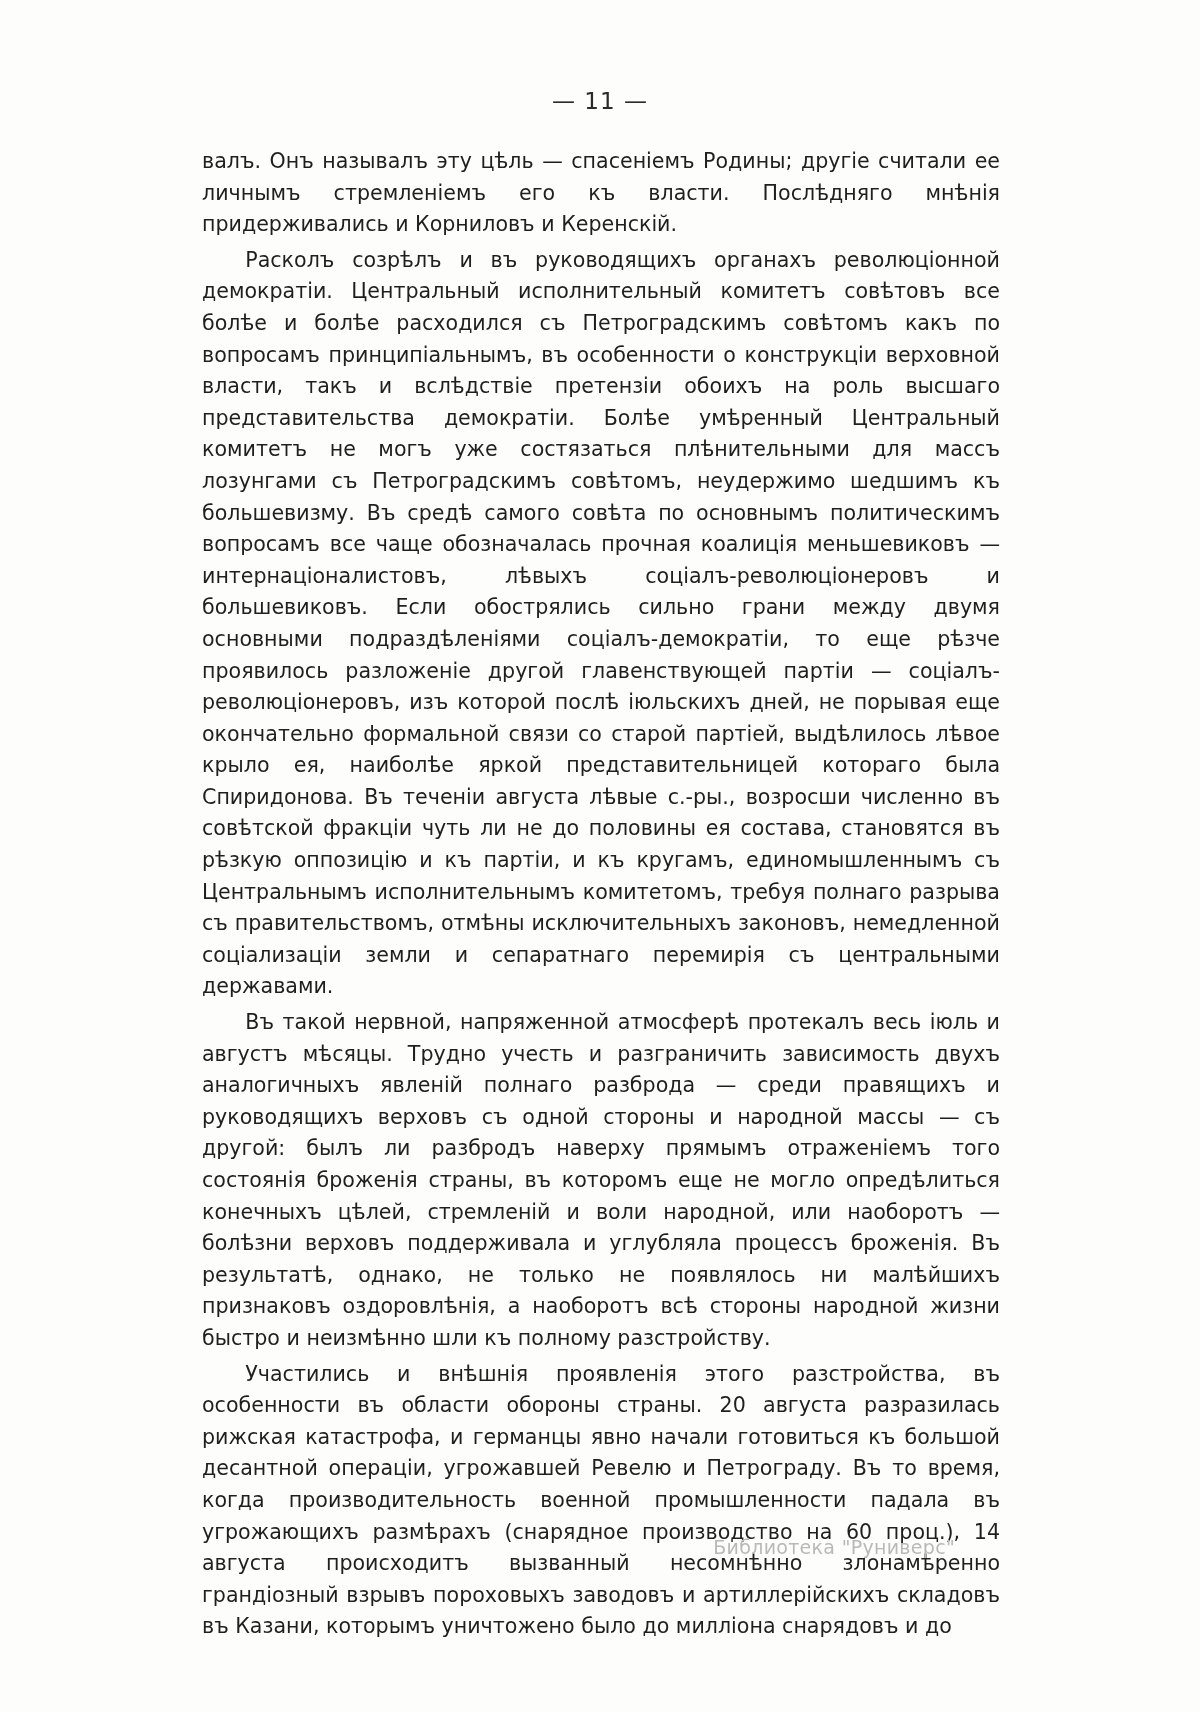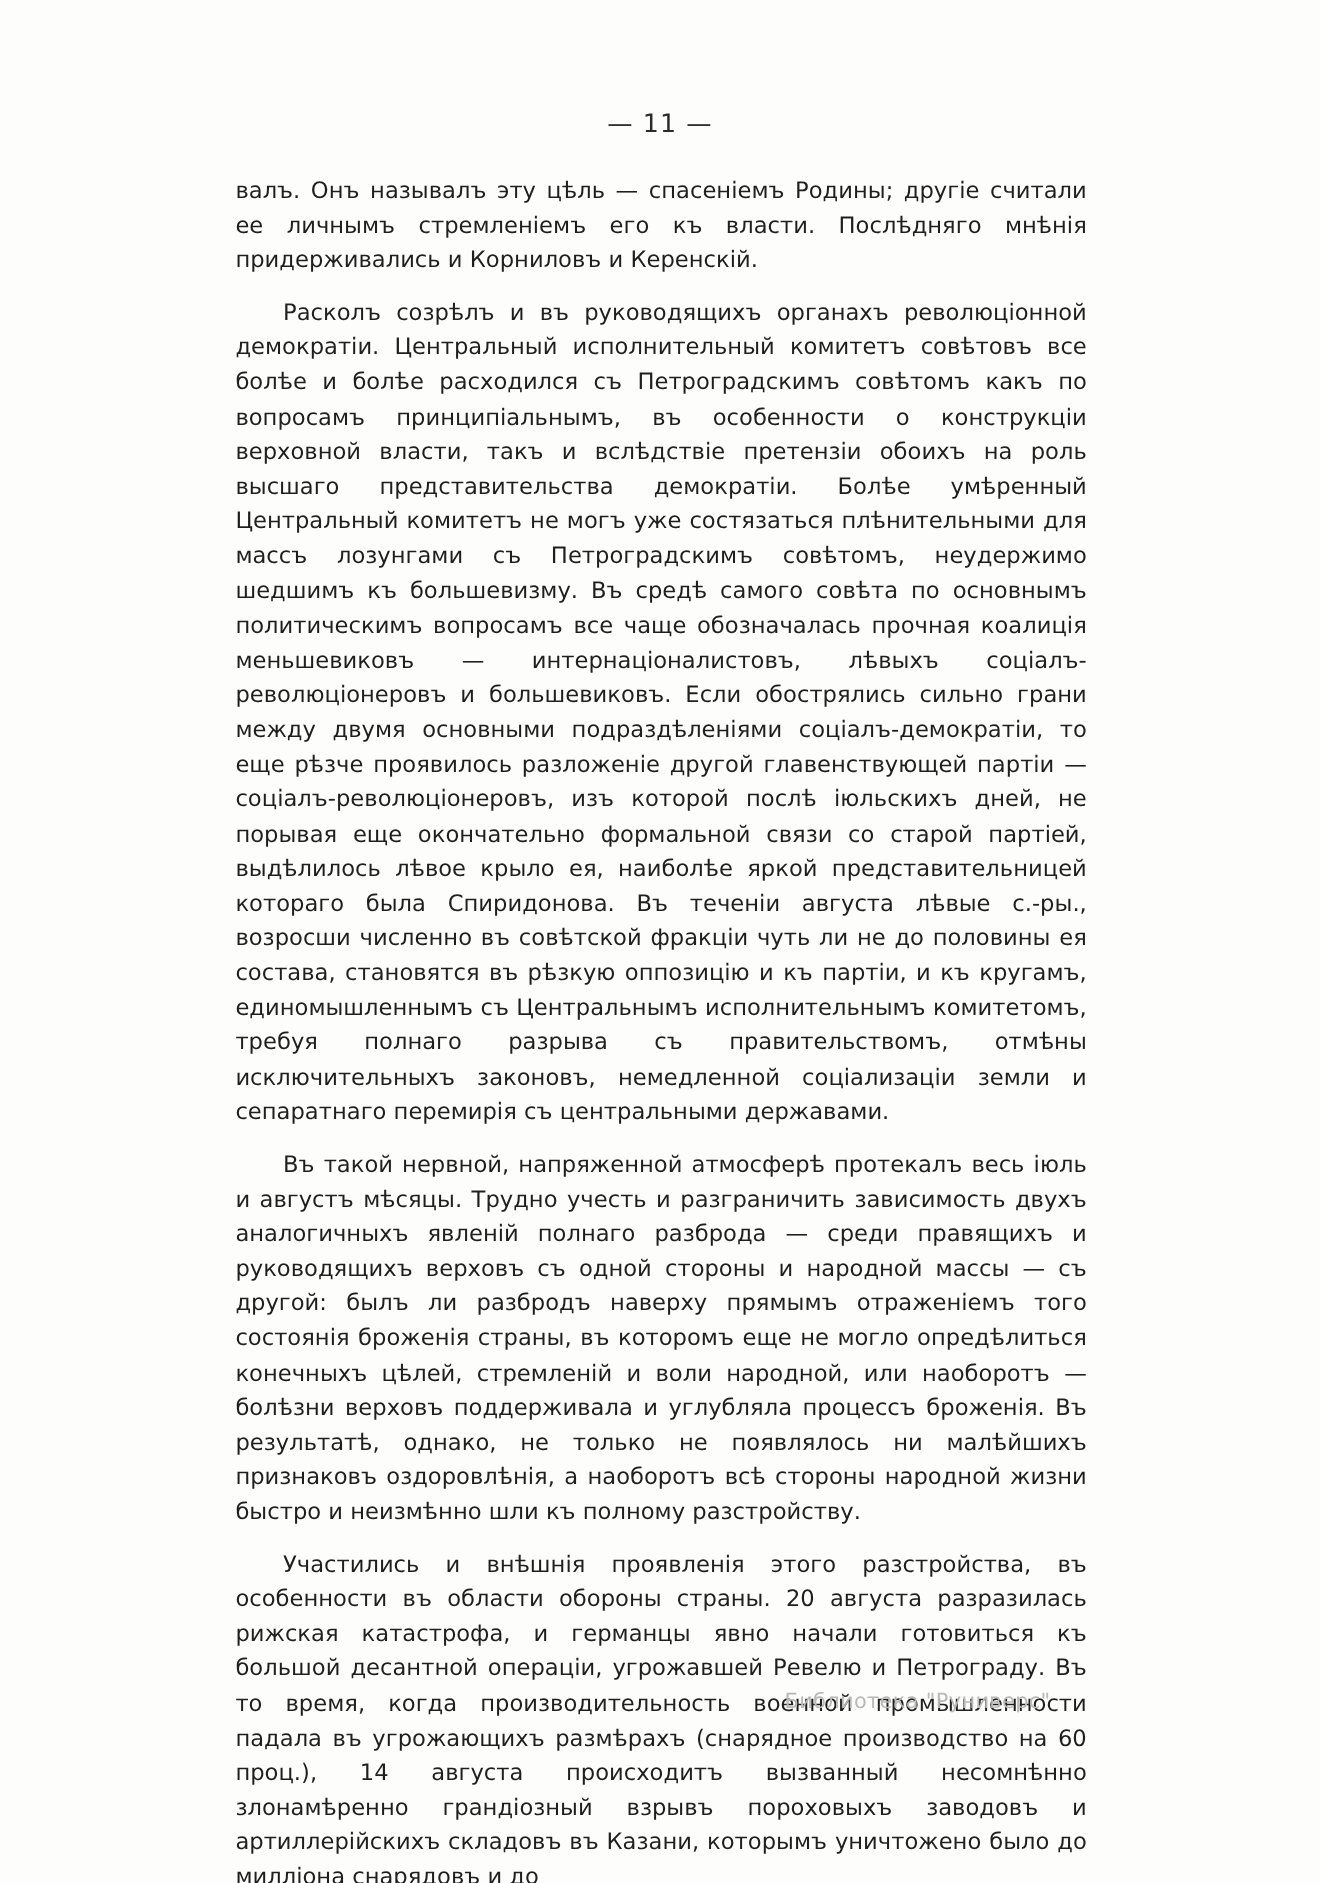"— 11 —" .page-number { top: 100px -> 88px }
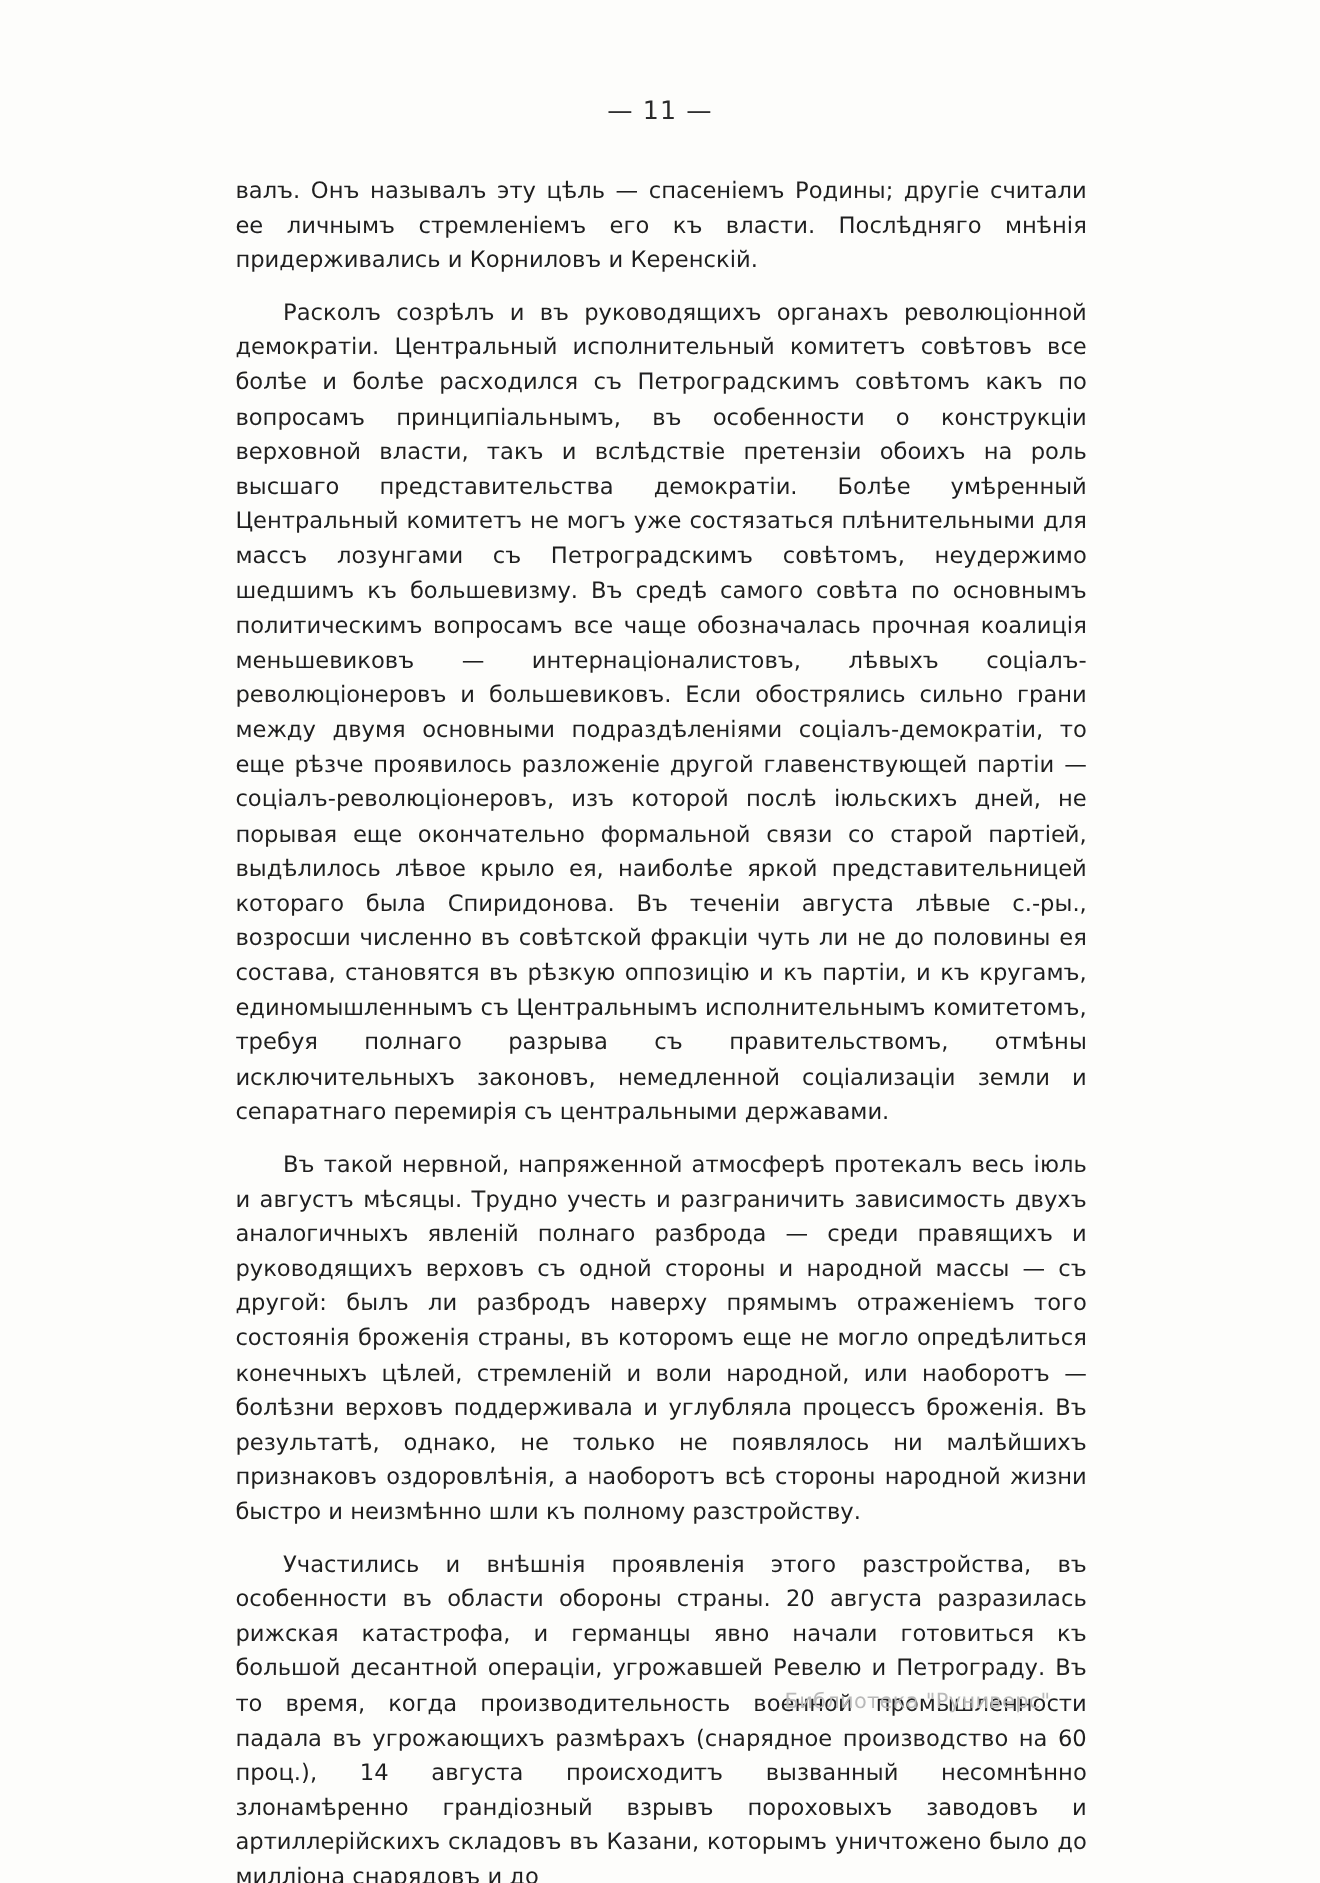"валъ. Онъ называлъ эту цѣль" .body-text p { margin: 16px -> 4px }
